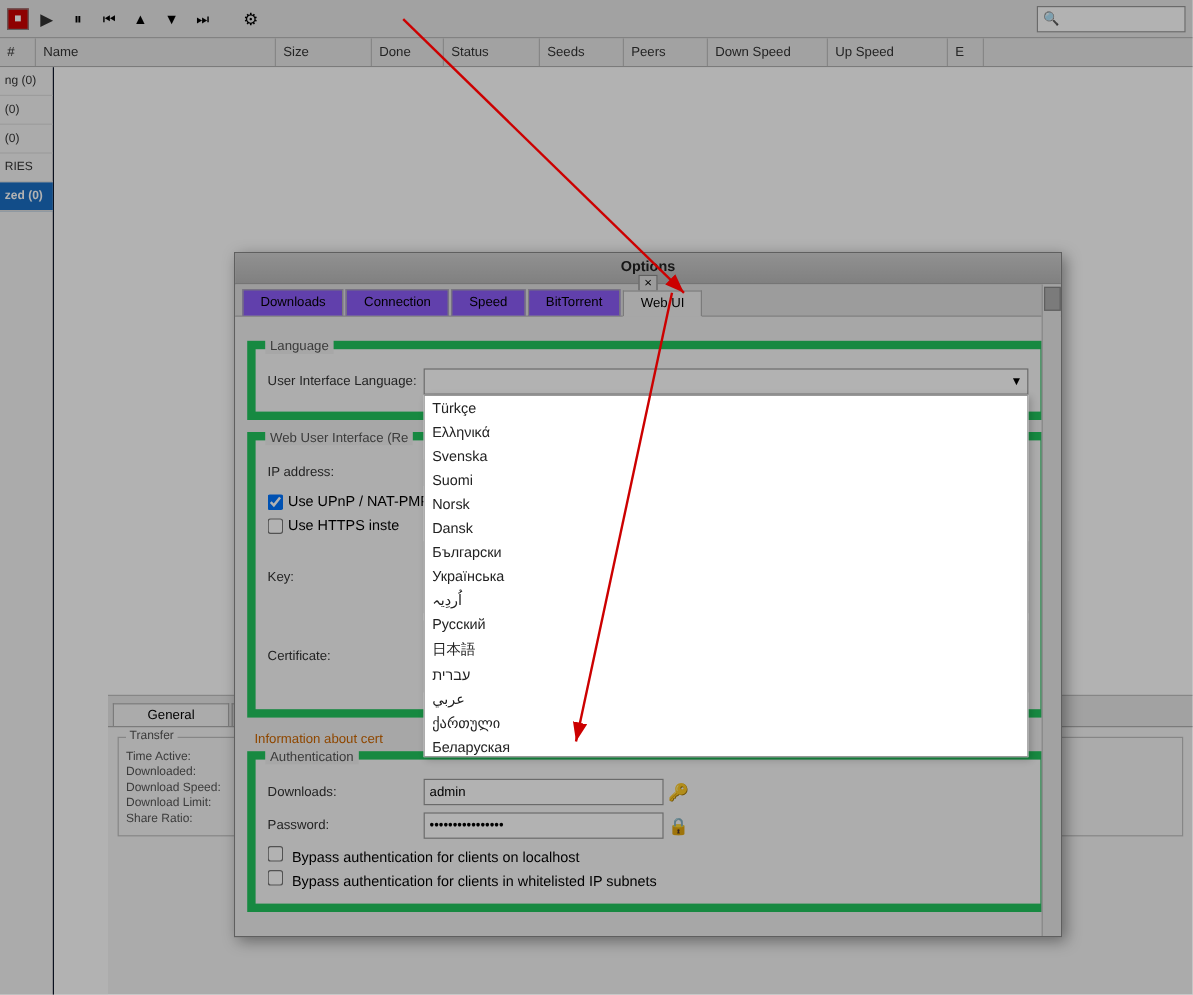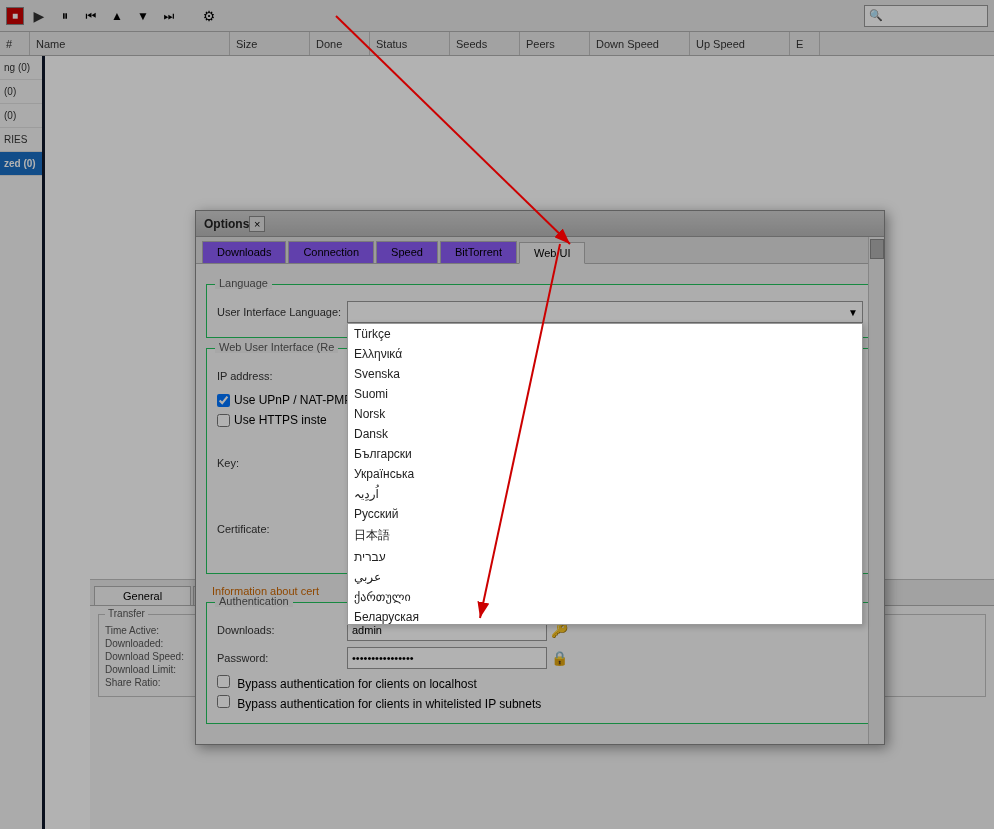"ng (0)" .sidebar { border-right: 3px solid #0f172a -> 1px solid #0f172a }
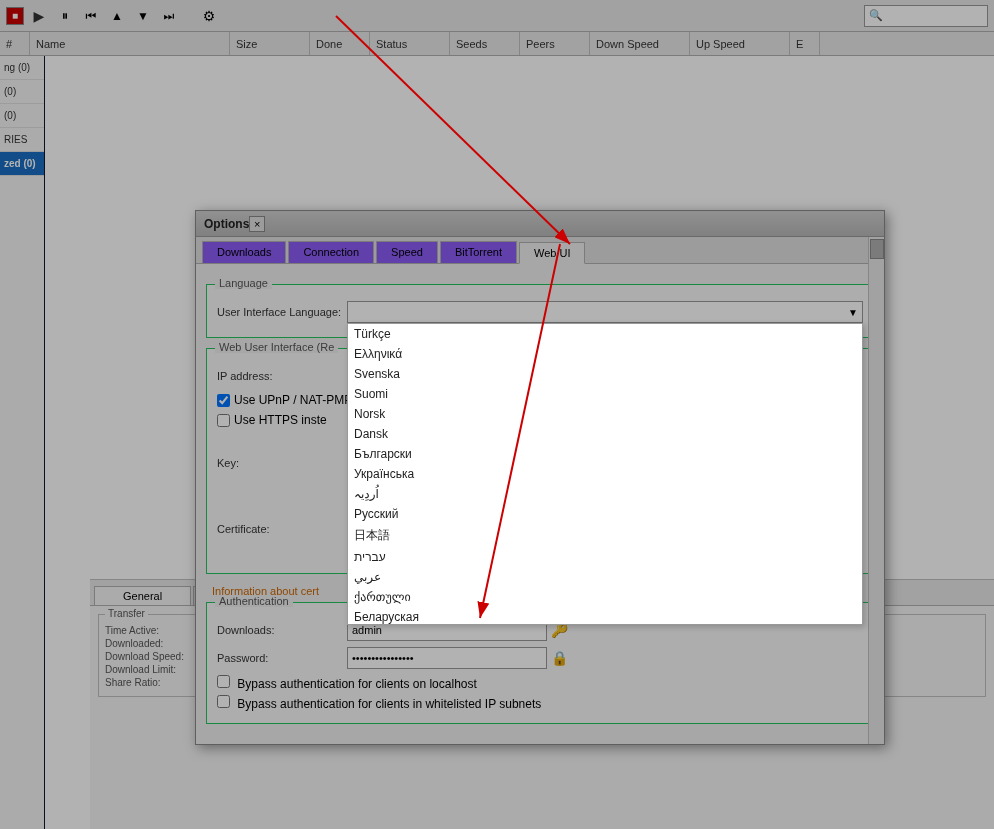"Options" .dialog-titlebar { flex-direction: none -> column; justify-content: none -> space-between }
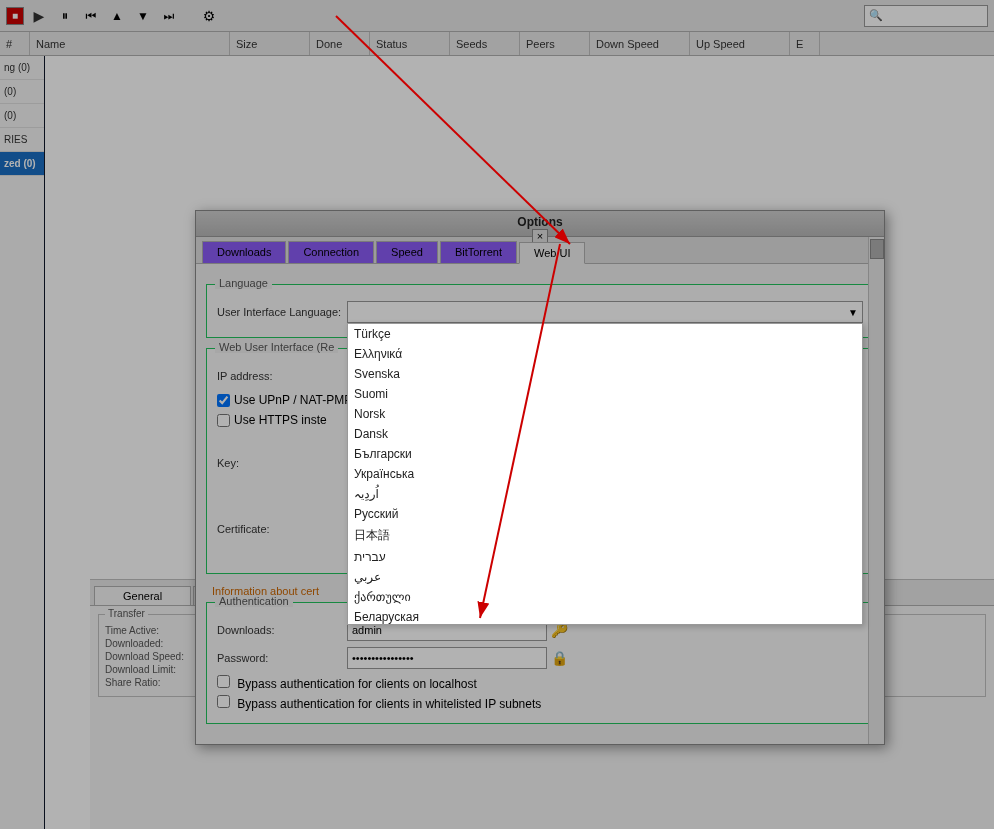"Language" .group-box { border: 1px solid #22c55e -> 7px solid #22c55e }
